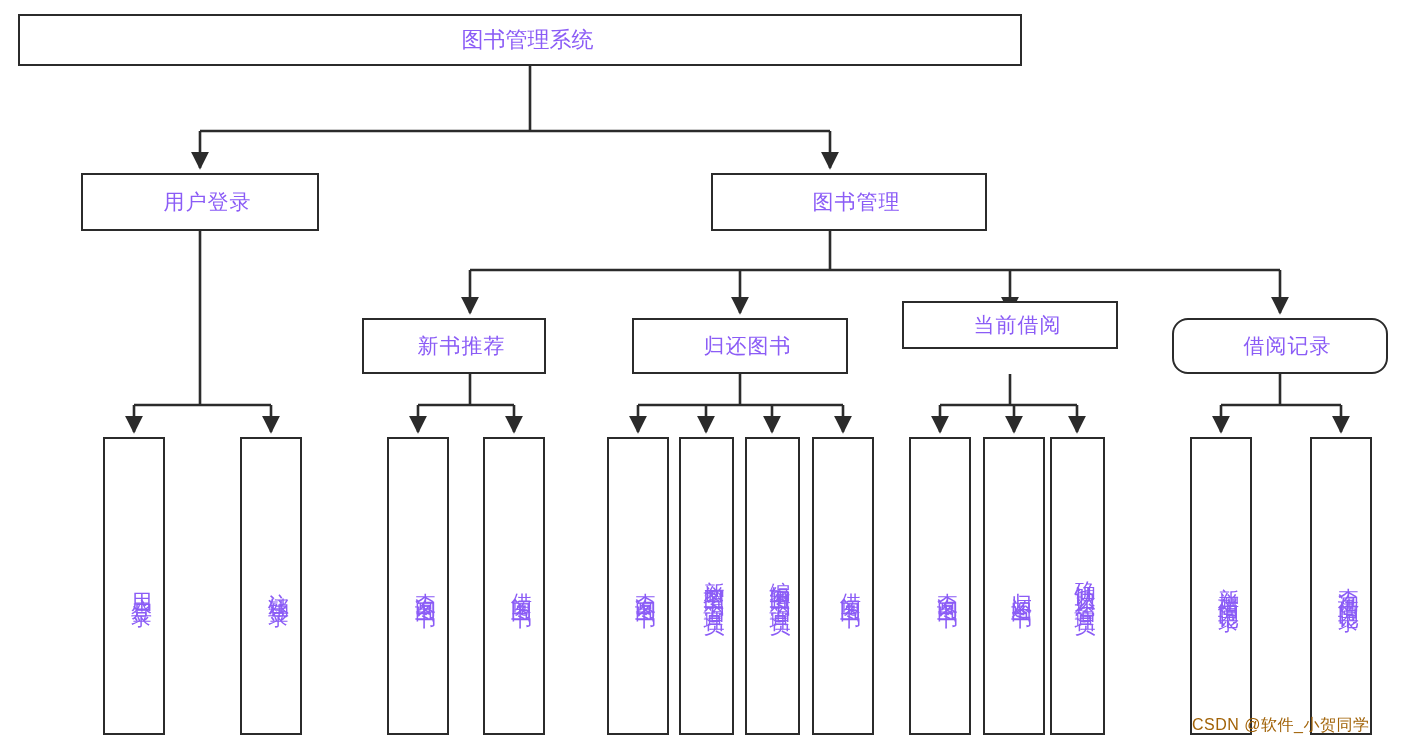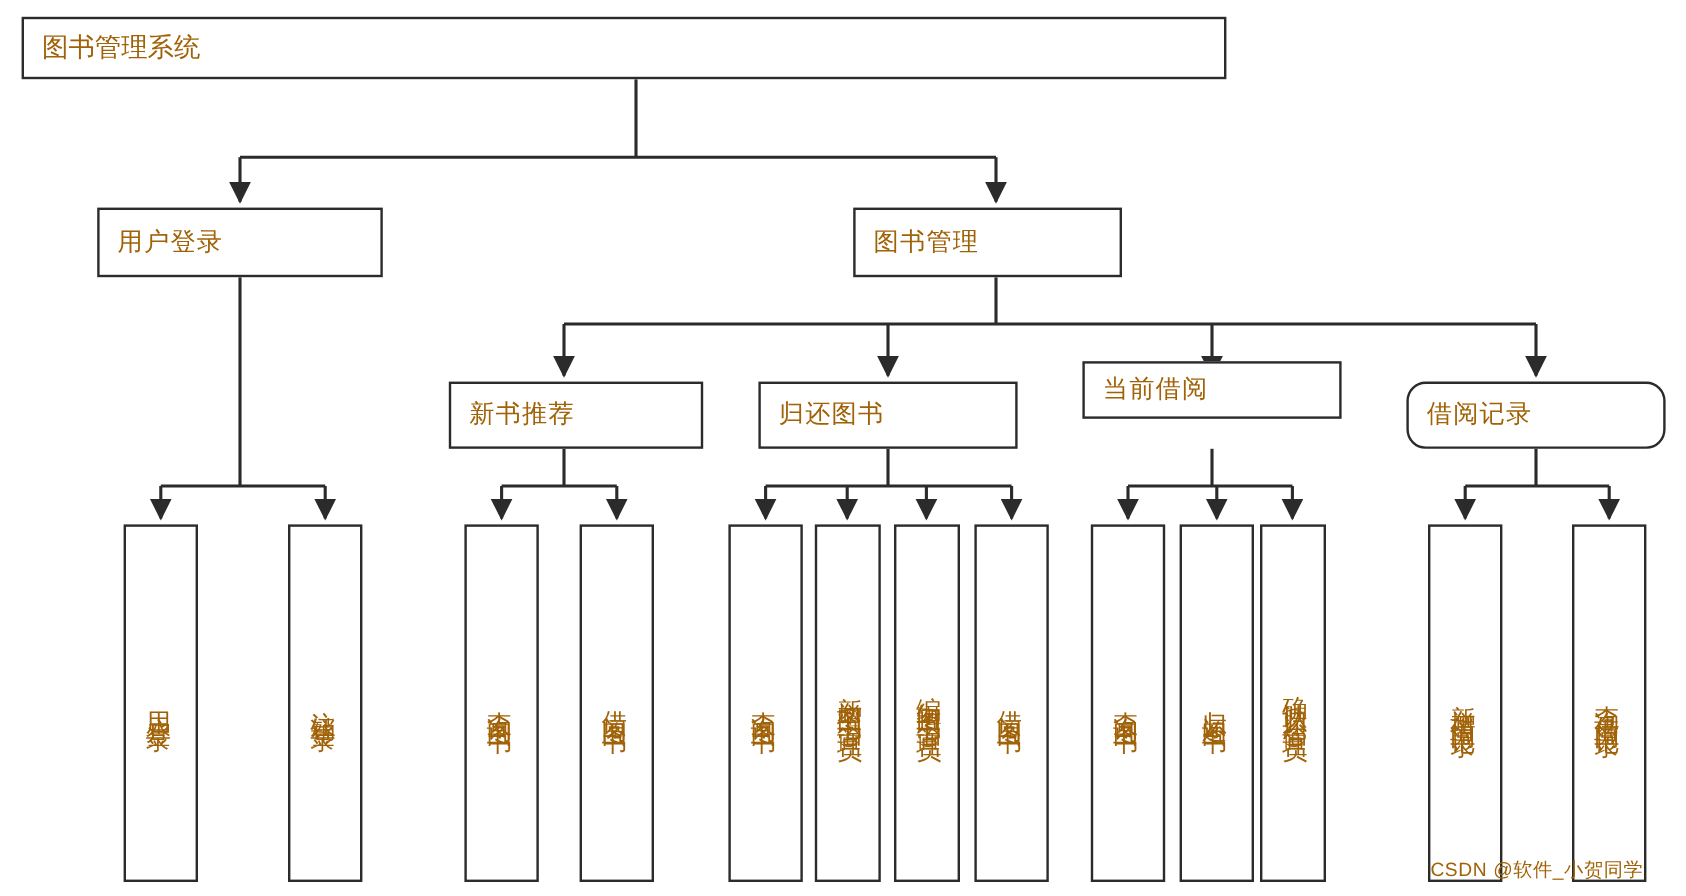"图书管理系统" .node { color: #a16207 -> #8b5cf6; justify-content: none -> center }
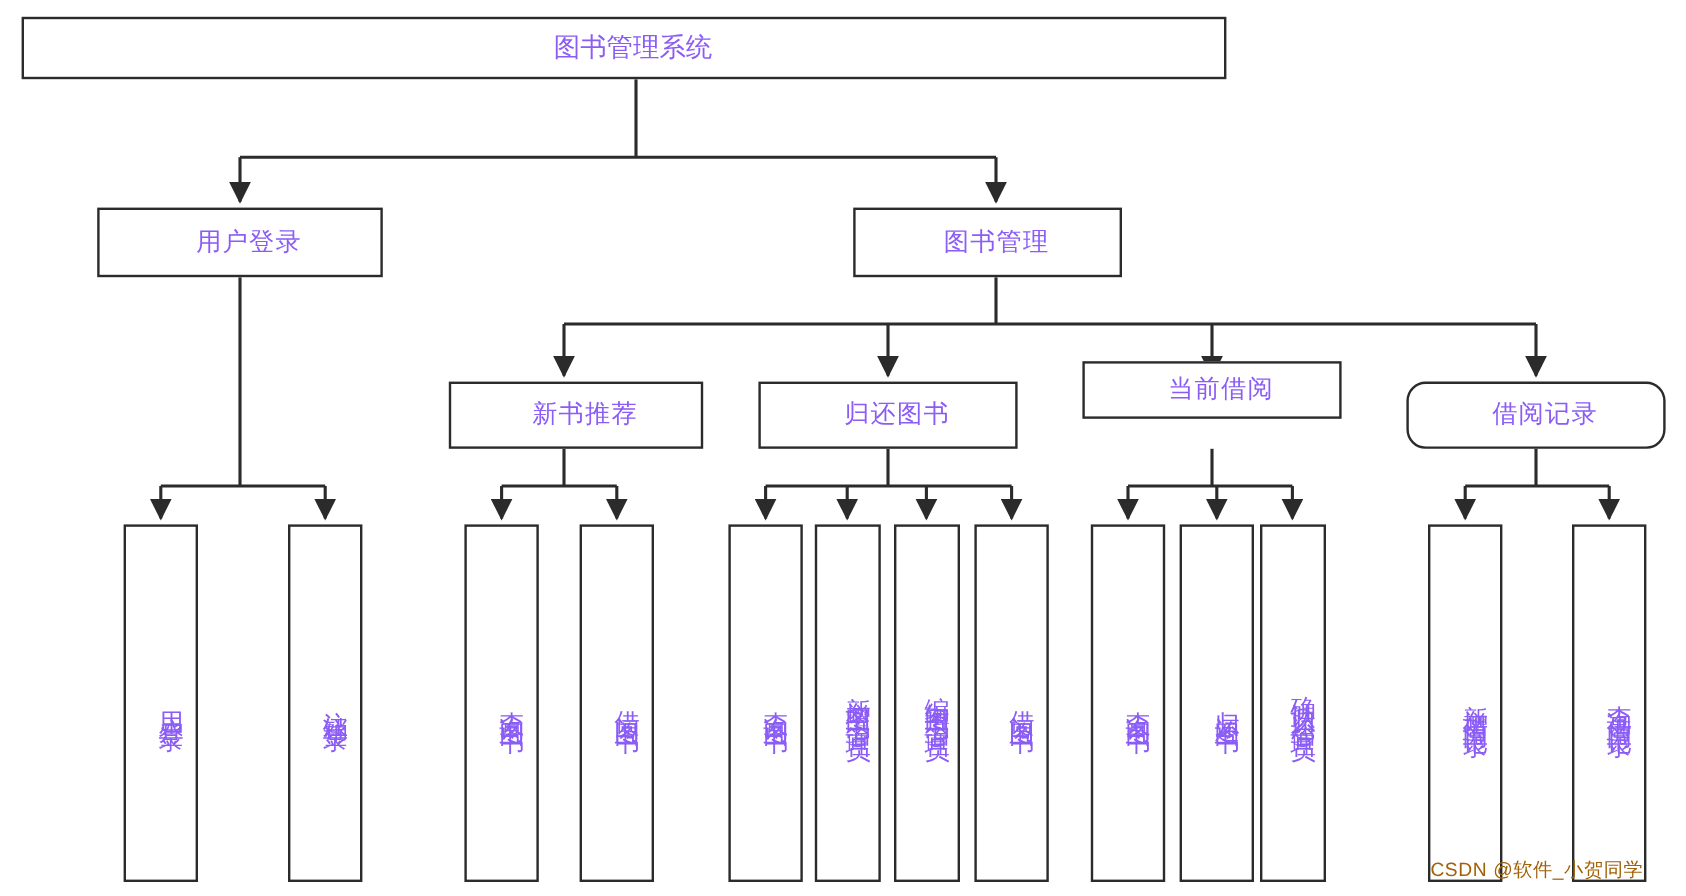"图书管理" div.node { width: 224px -> 276px }
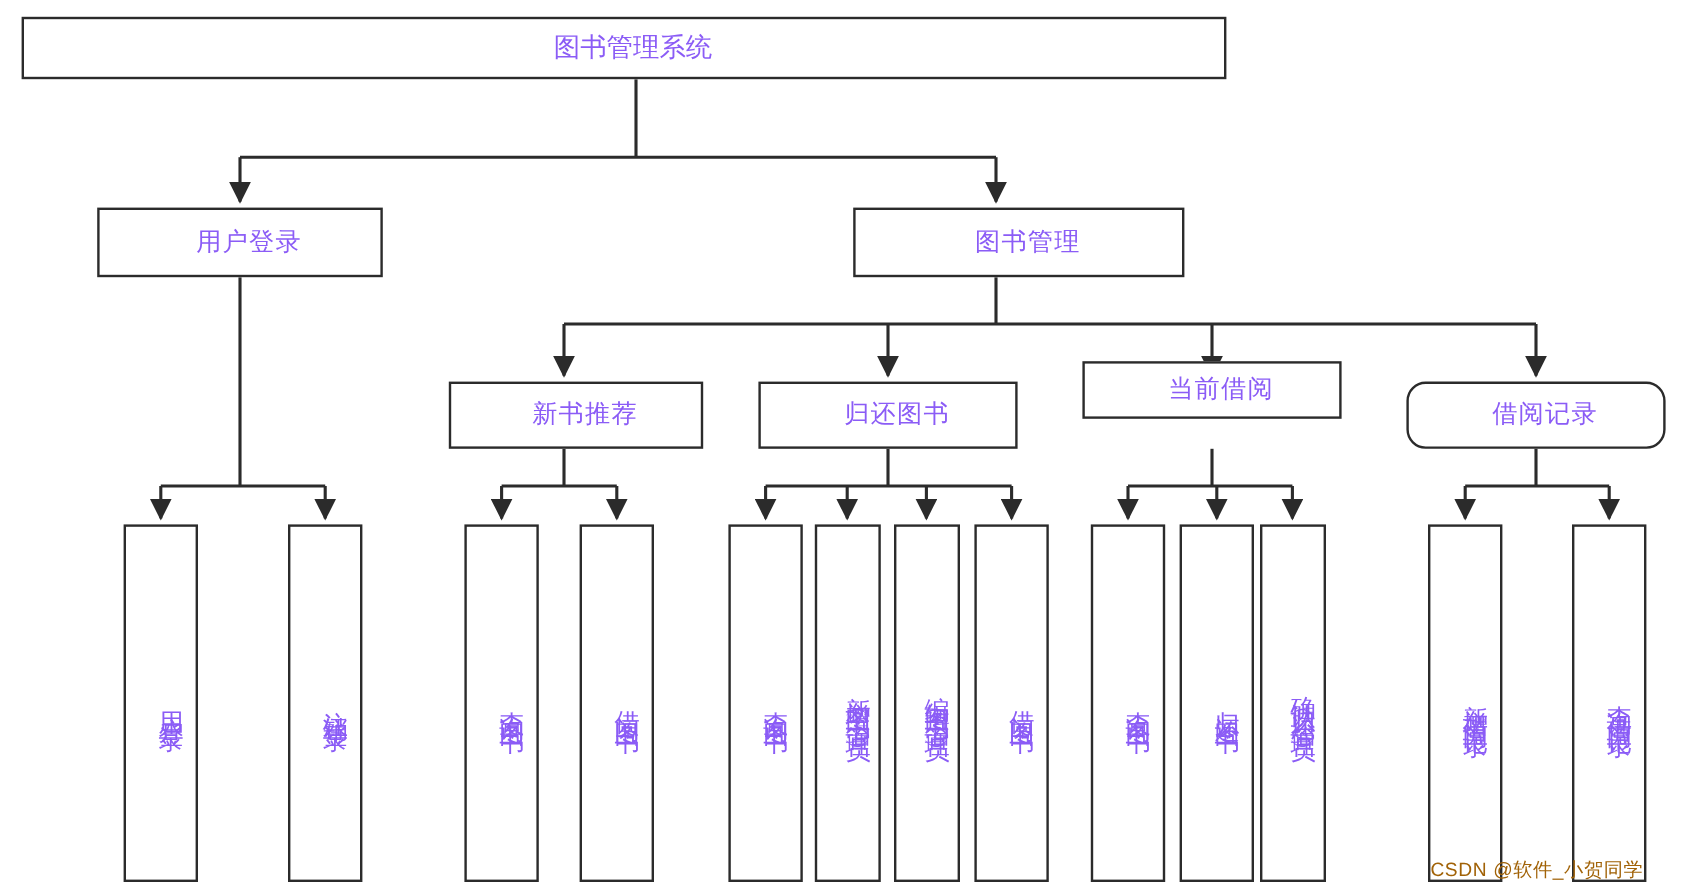"新书推荐" div.node { margin-left: 12px -> none; width: 212px -> 184px }
